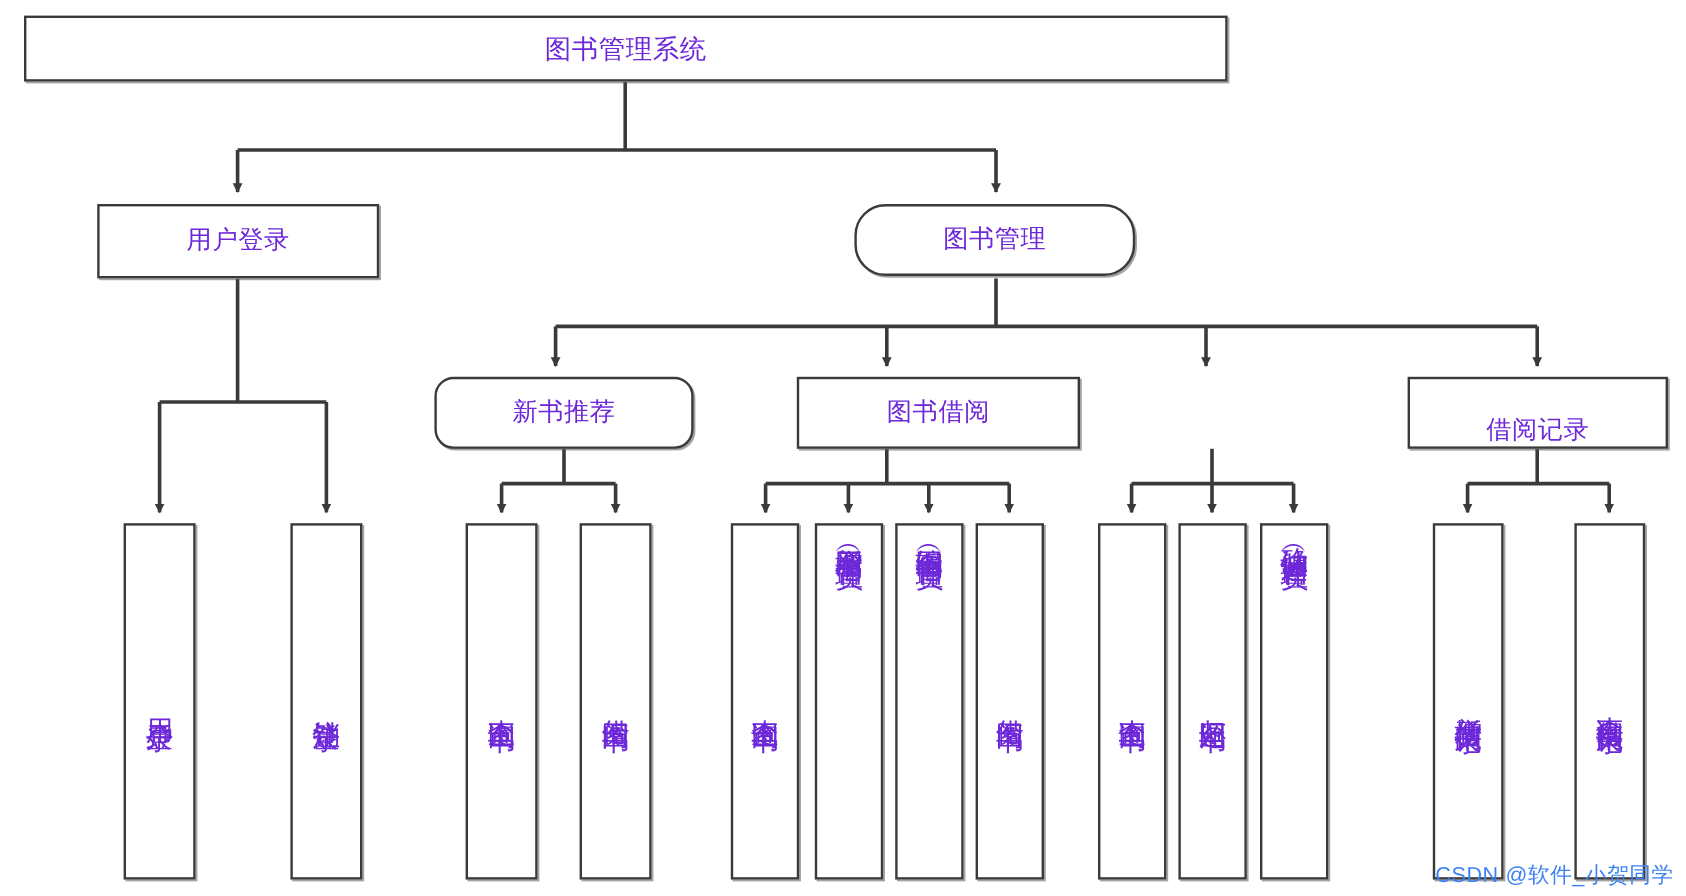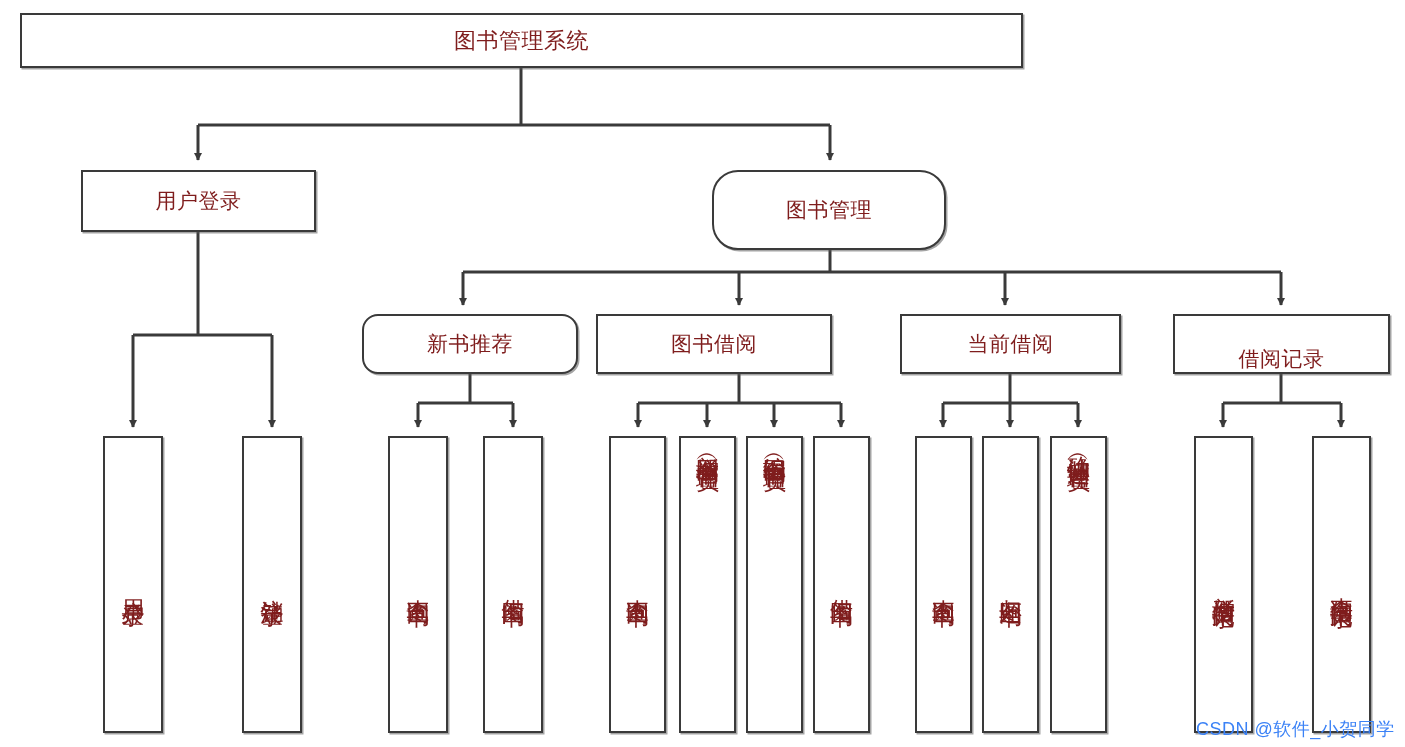"图书管理系统" .node .label { color: #7f1d1d -> #6d28d9 }
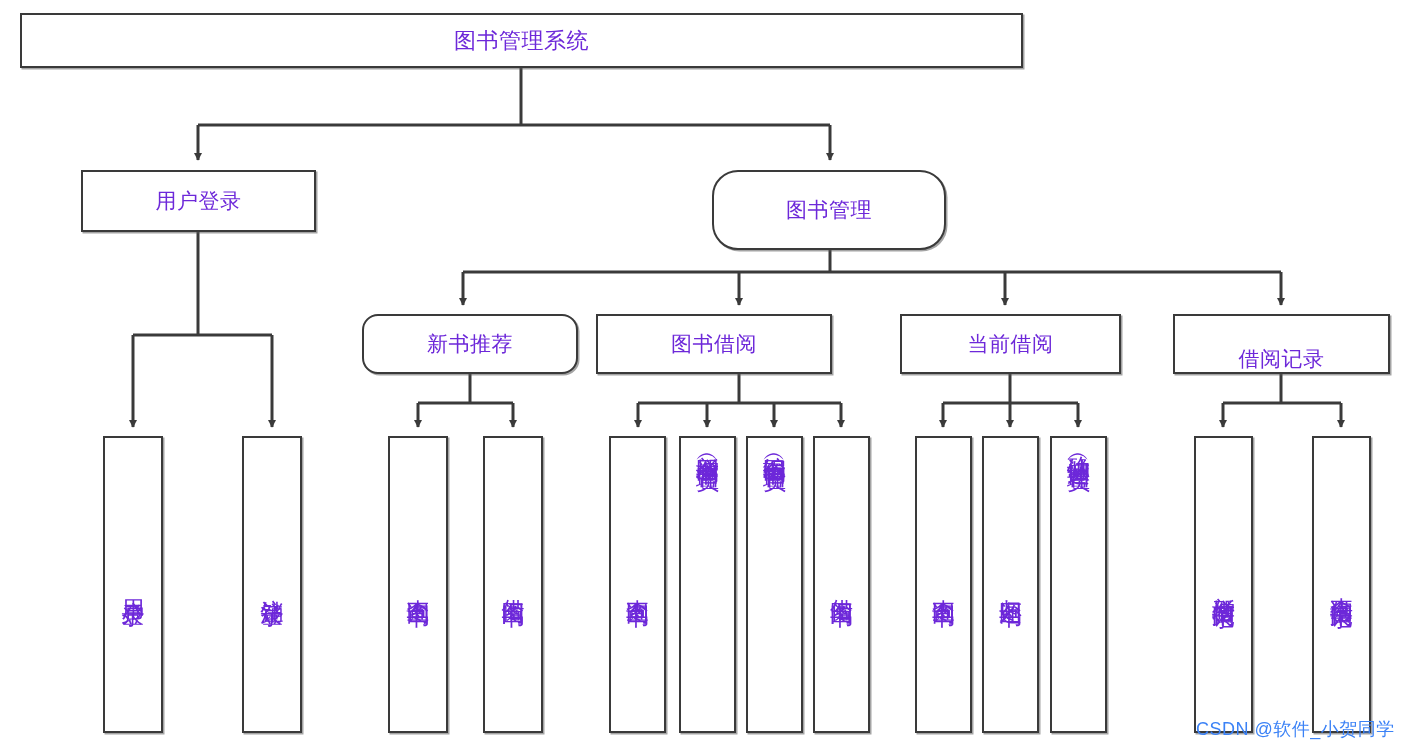"图书管理" div.node { height: 80px -> 60px }
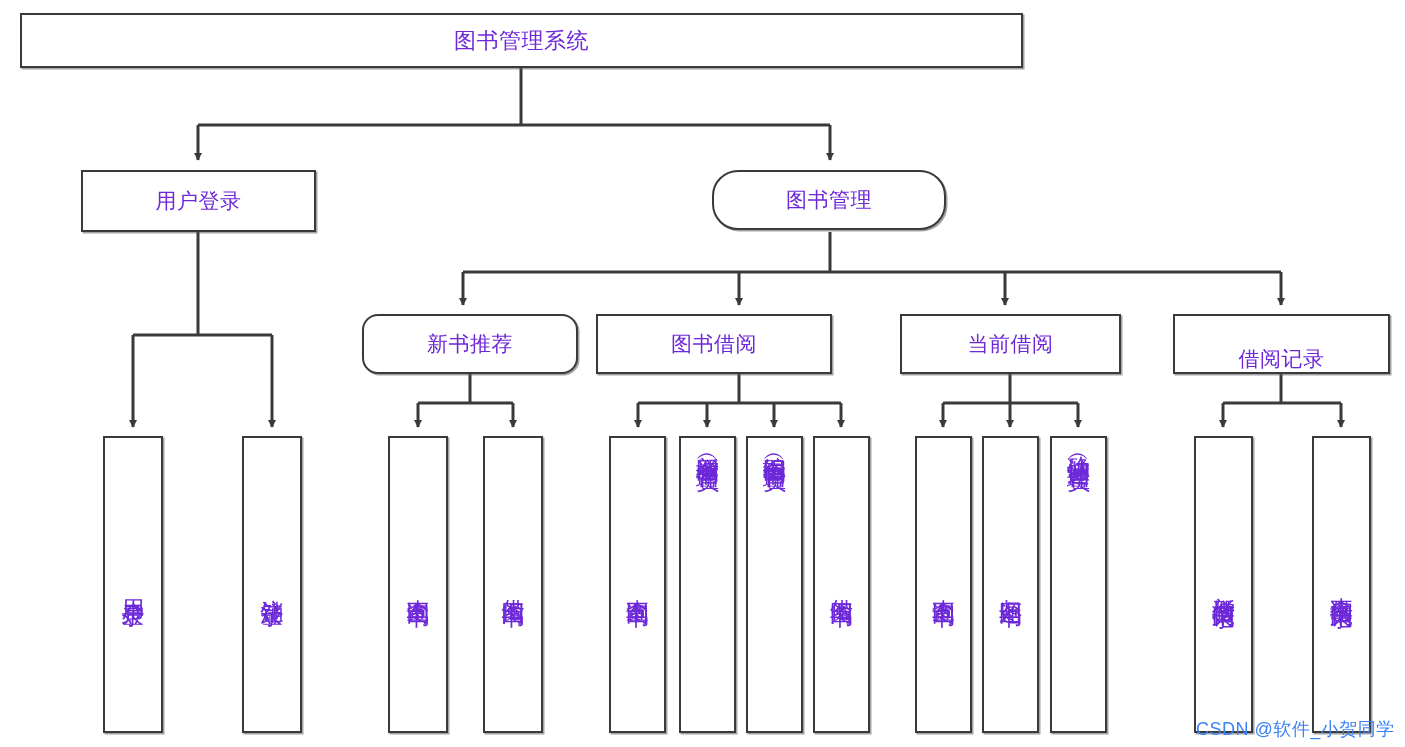"图书借阅" div.node { left: 596px -> 664px }
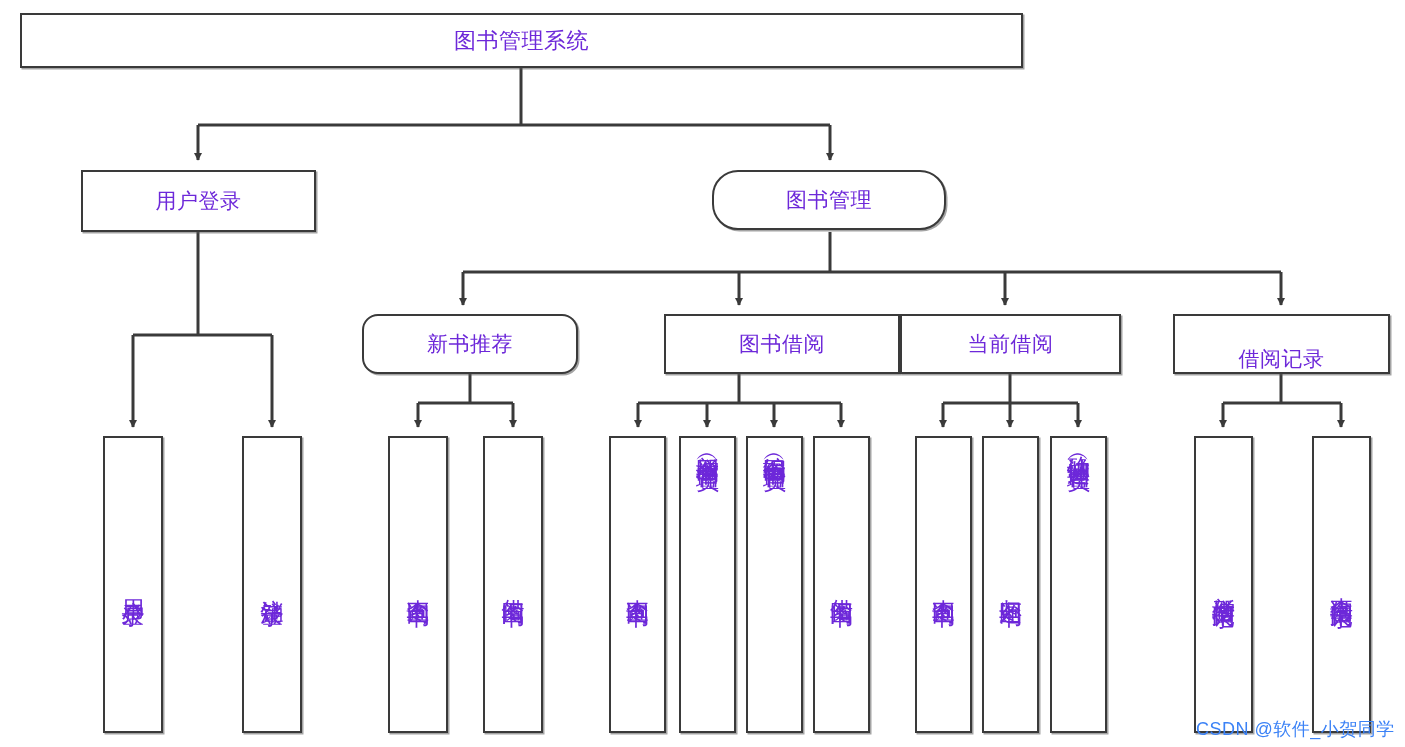"当前借阅" div.node { html: <div> <span>当前借阅</span> </div> -> none }
